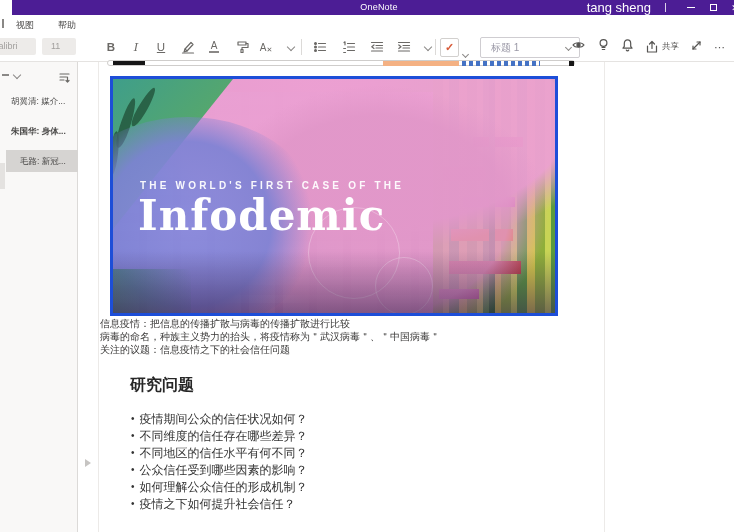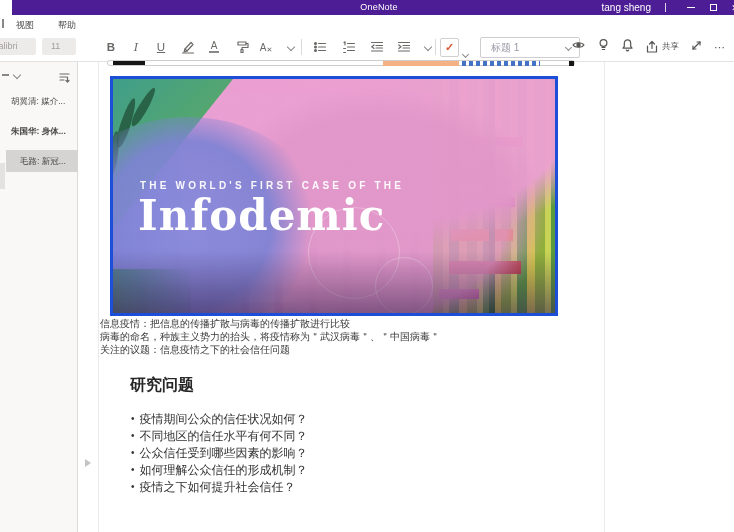"tang sheng" .tb-right .user { font-size: 10px -> 13px }
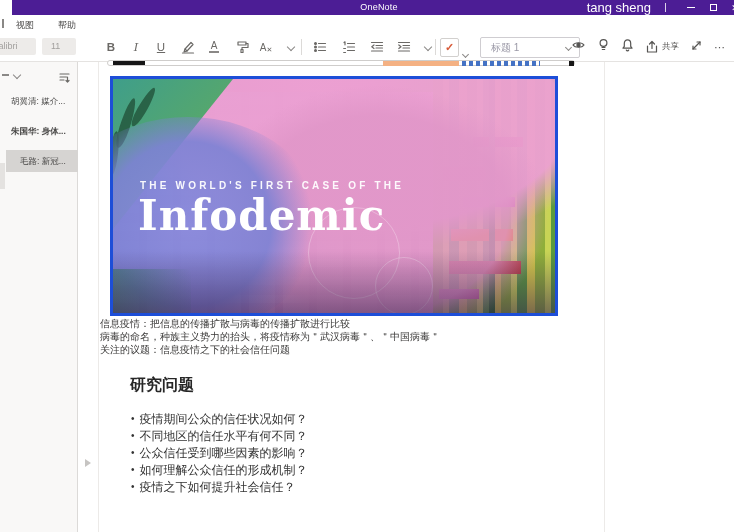"不同维度的信任存在哪些差异？" div.q-item { html: none -> <div>不同维度的信任存在哪些差异？</div> }
